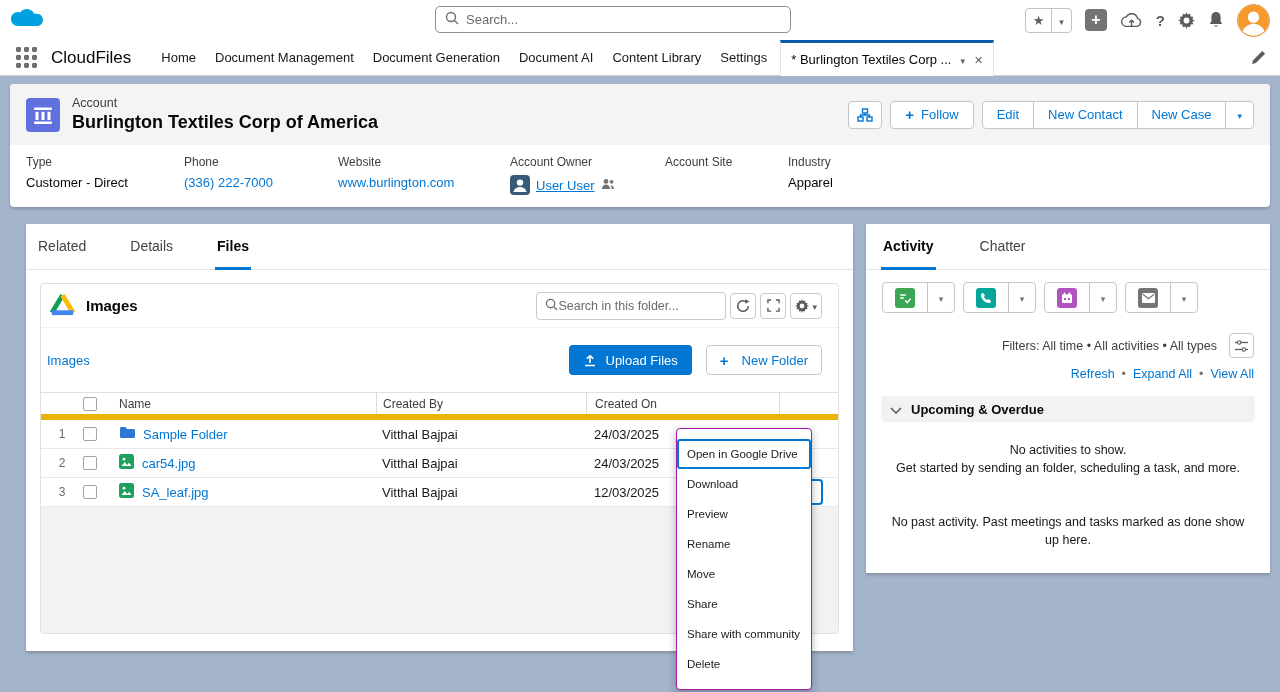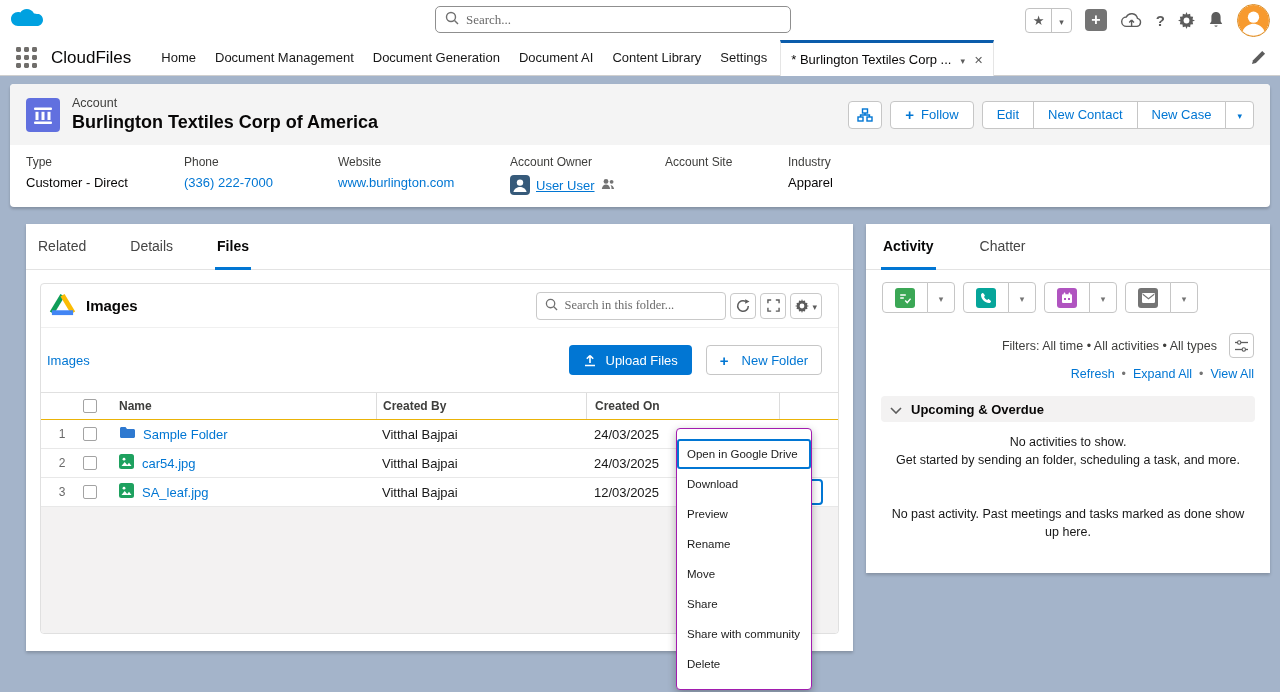"Search..." input { font-family: Liberation Serif, serif -> Liberation Sans, sans-serif }
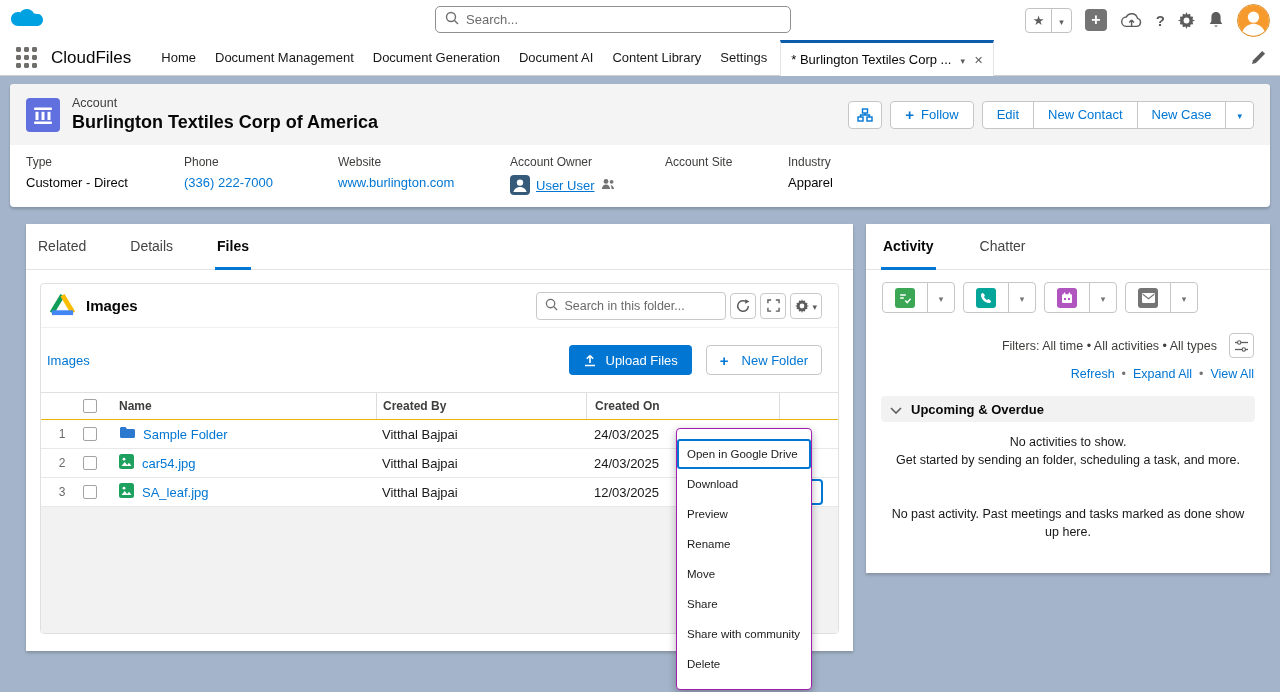"Search in this folder..." .fsearch { gap: 6px -> none }
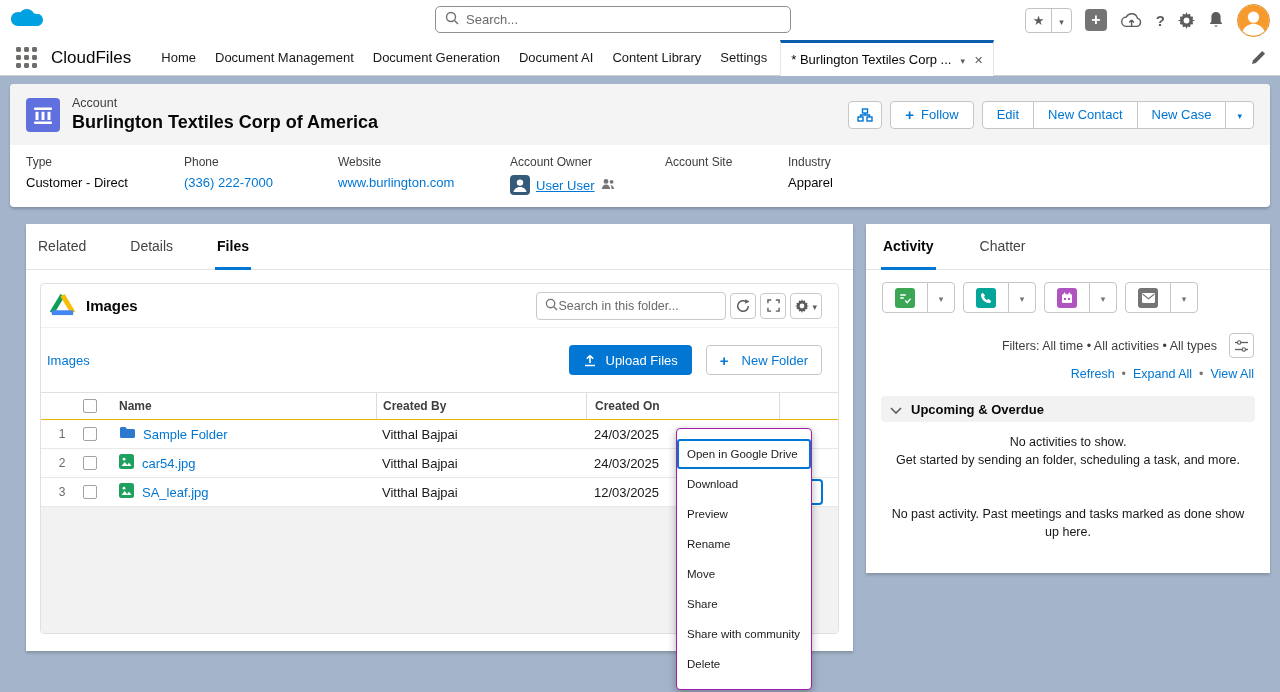"Name" .thead { border-bottom: 1px solid #eab308 -> 6px solid #eab308; font-weight: 700 -> 400 }
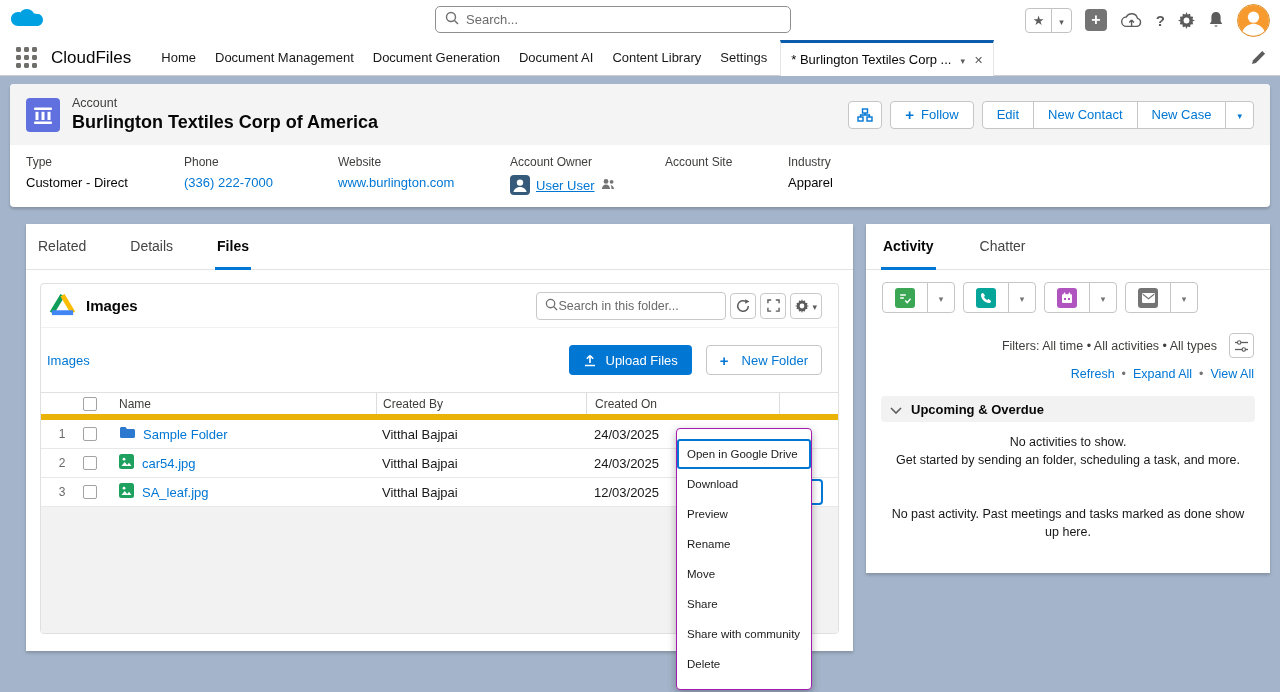"No activities to show." .empty { margin-top: 12px -> 20px }
